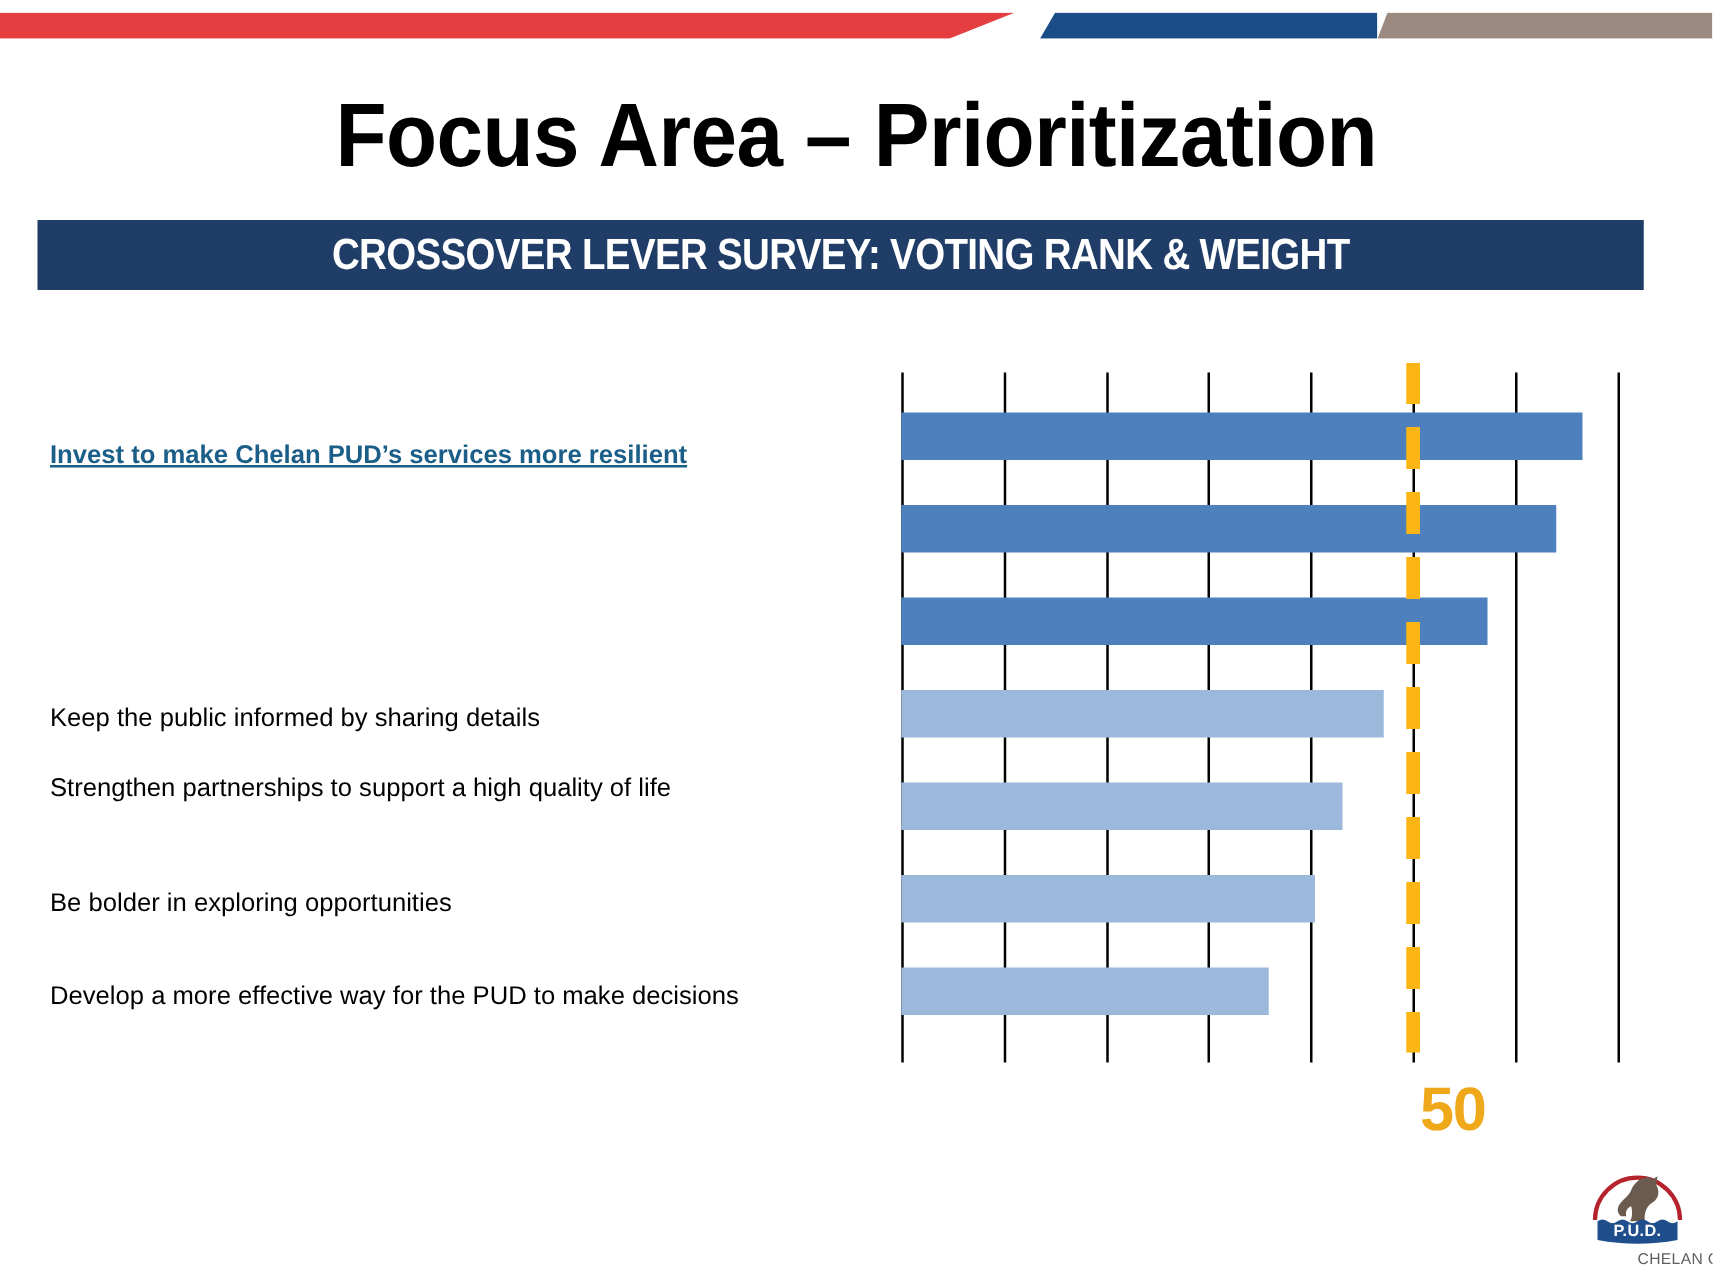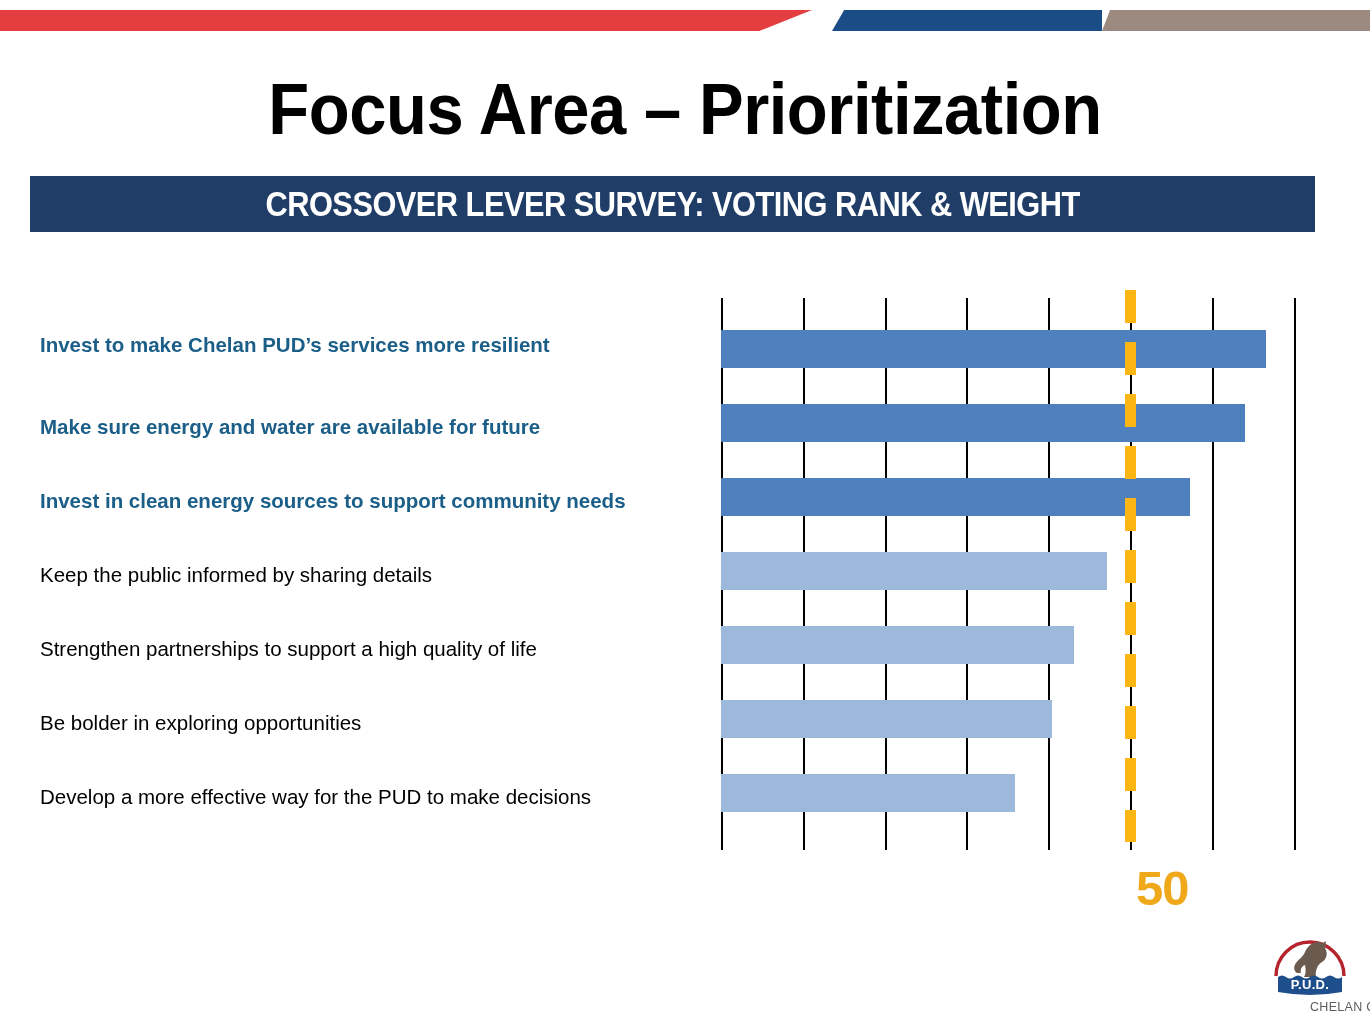"Invest to make Chelan PUD’s" div.row-label { text-decoration: none -> underline; top: 45px -> 64px }
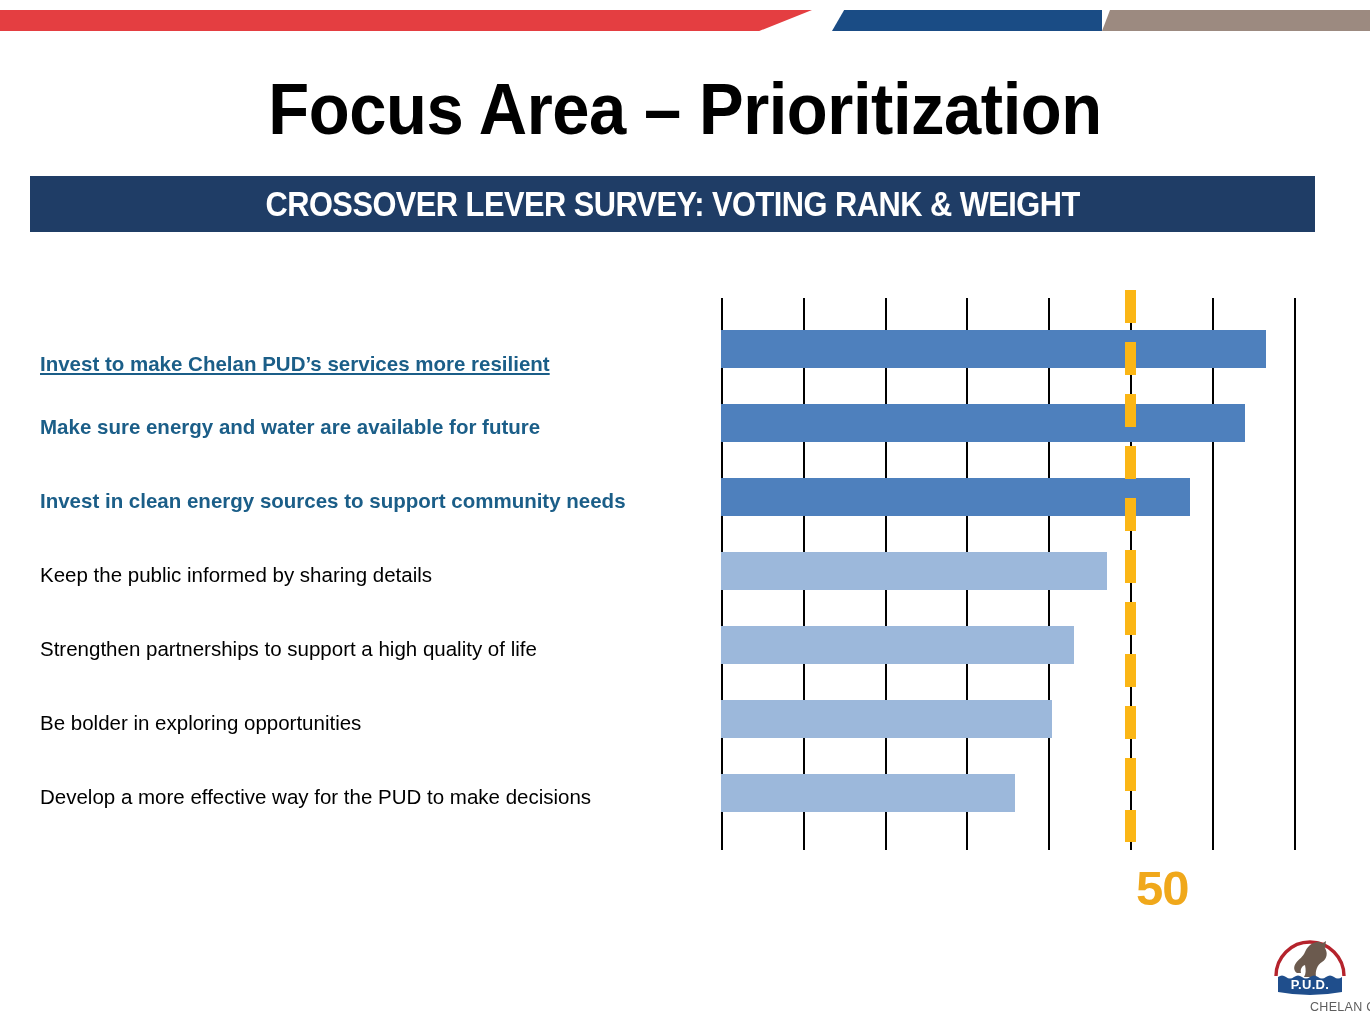"Make sure energy and water" div.row-label { html: <div>Make sure energy and water are available for future</div> -> none }
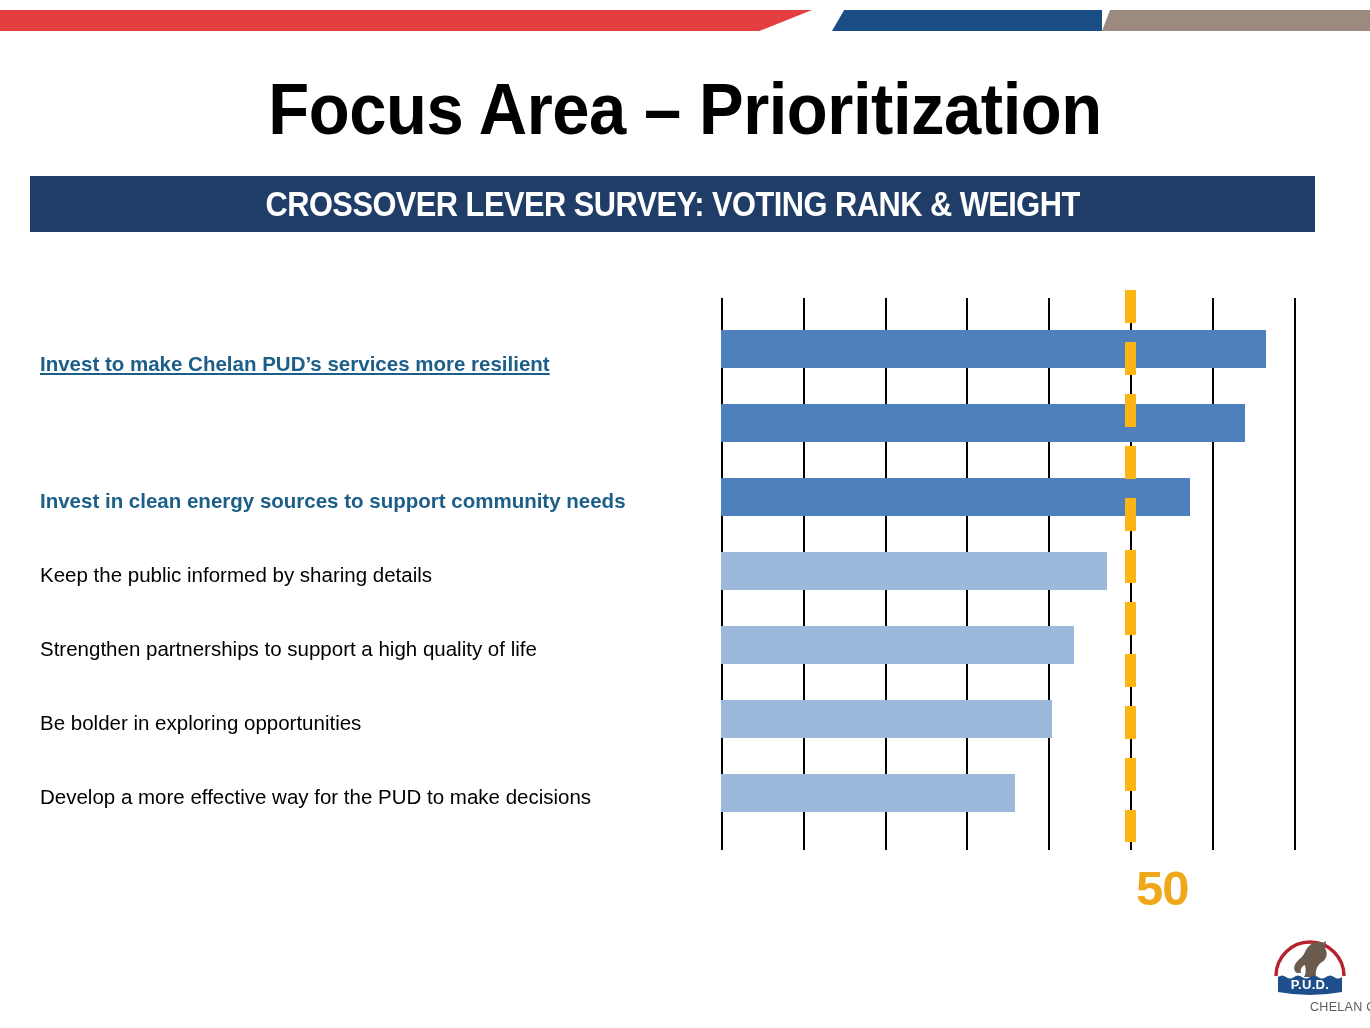"Invest in clean energy sources" div.row-label { html: <div>Invest in clean energy sources to support community needs</div> -> none }
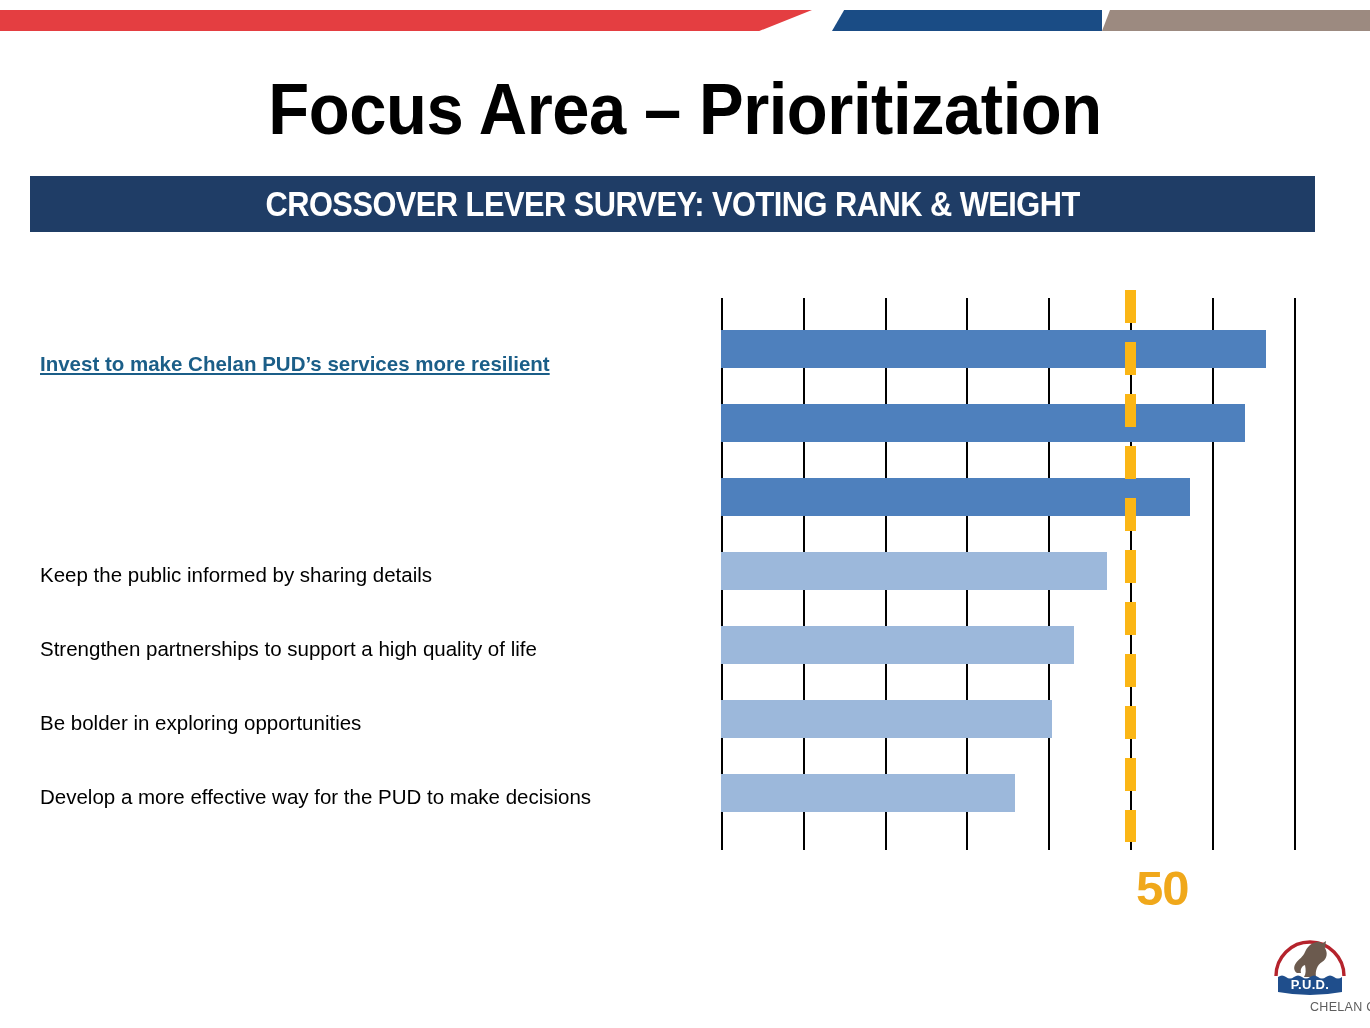"Strengthen partnerships to support a" div.row-label { top: 349px -> 331px }
